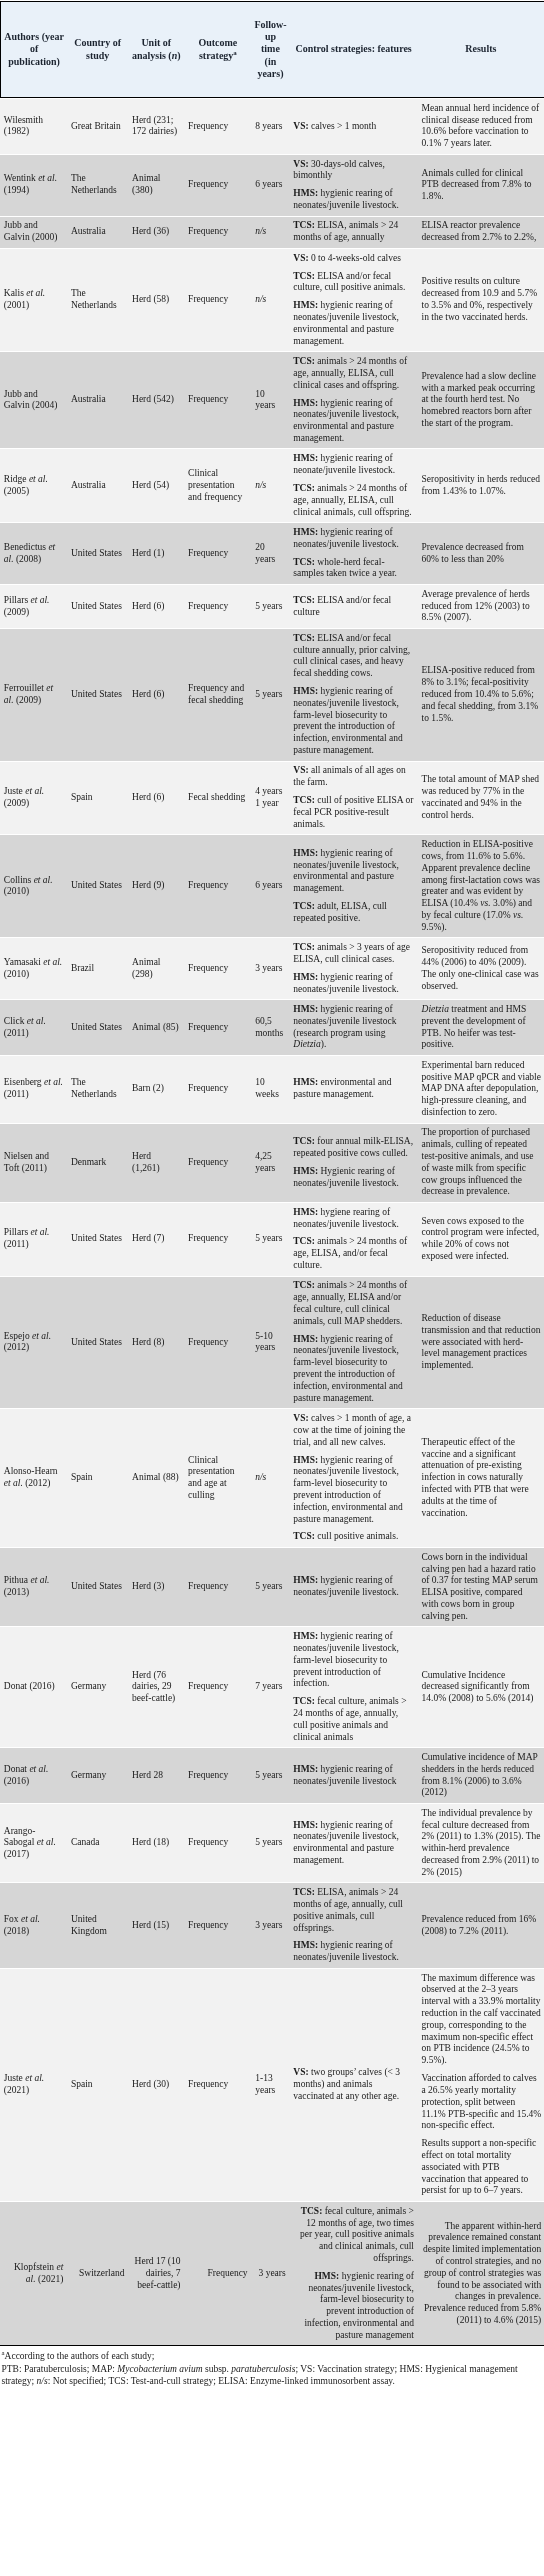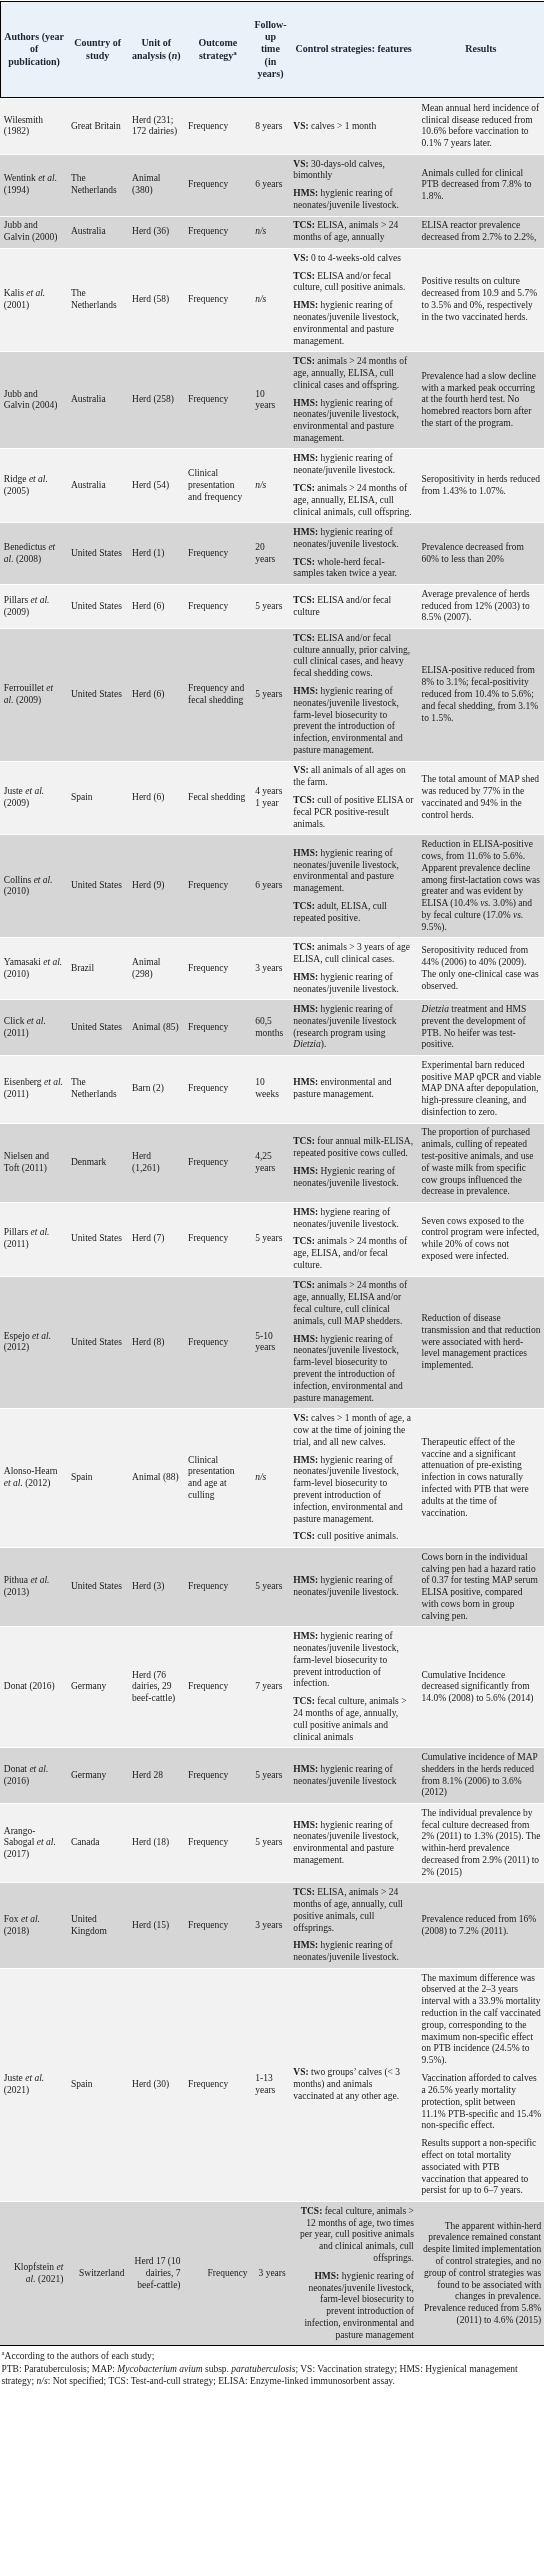"Herd (258)" td { text: 258 -> 542 }
